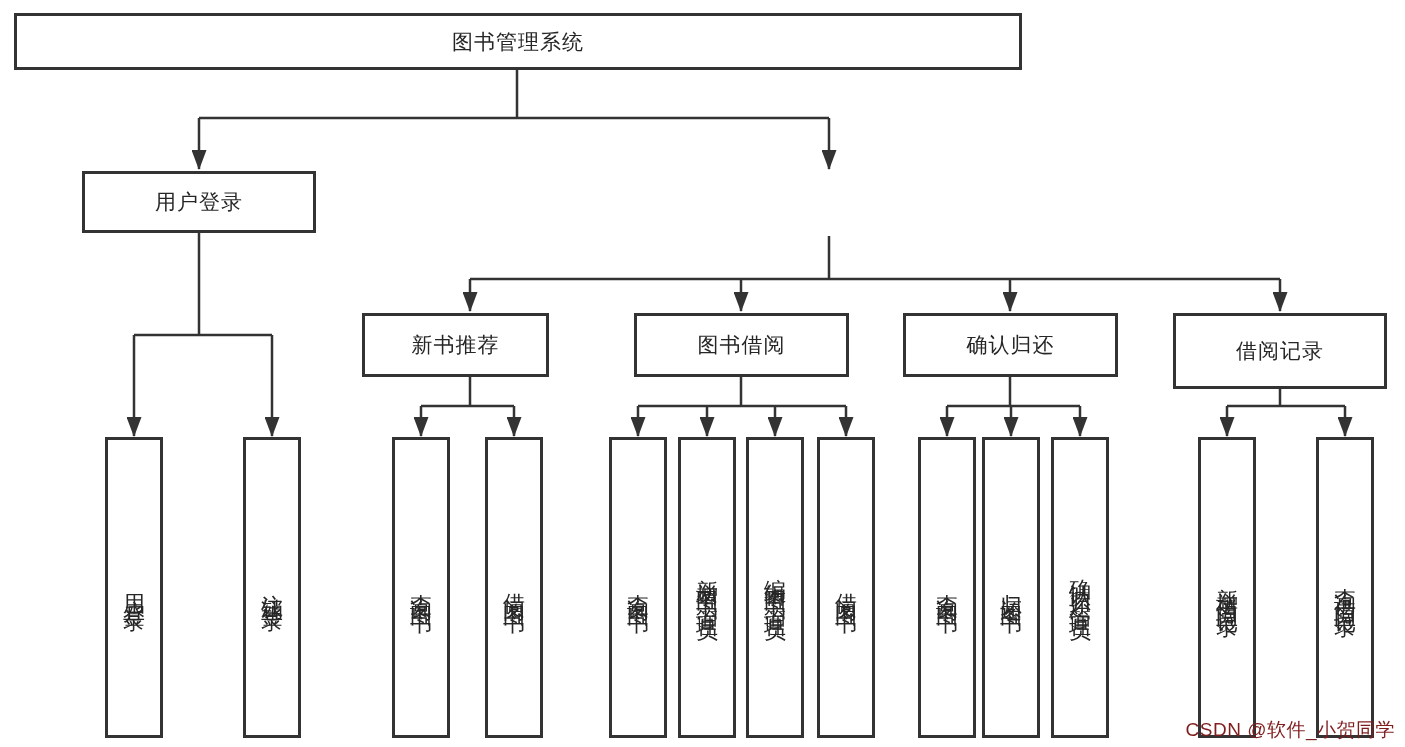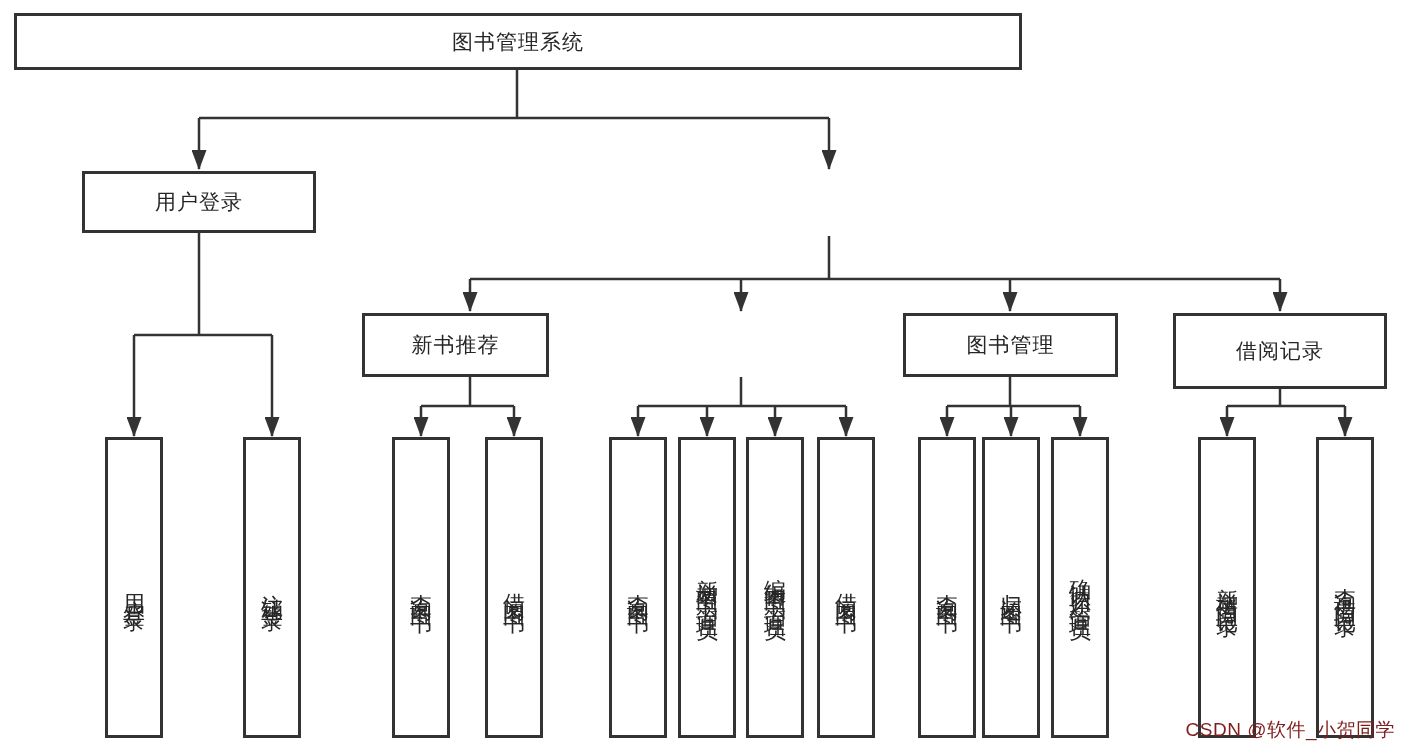"图书借阅" div.box { html: none -> <div>图书借阅</div> }
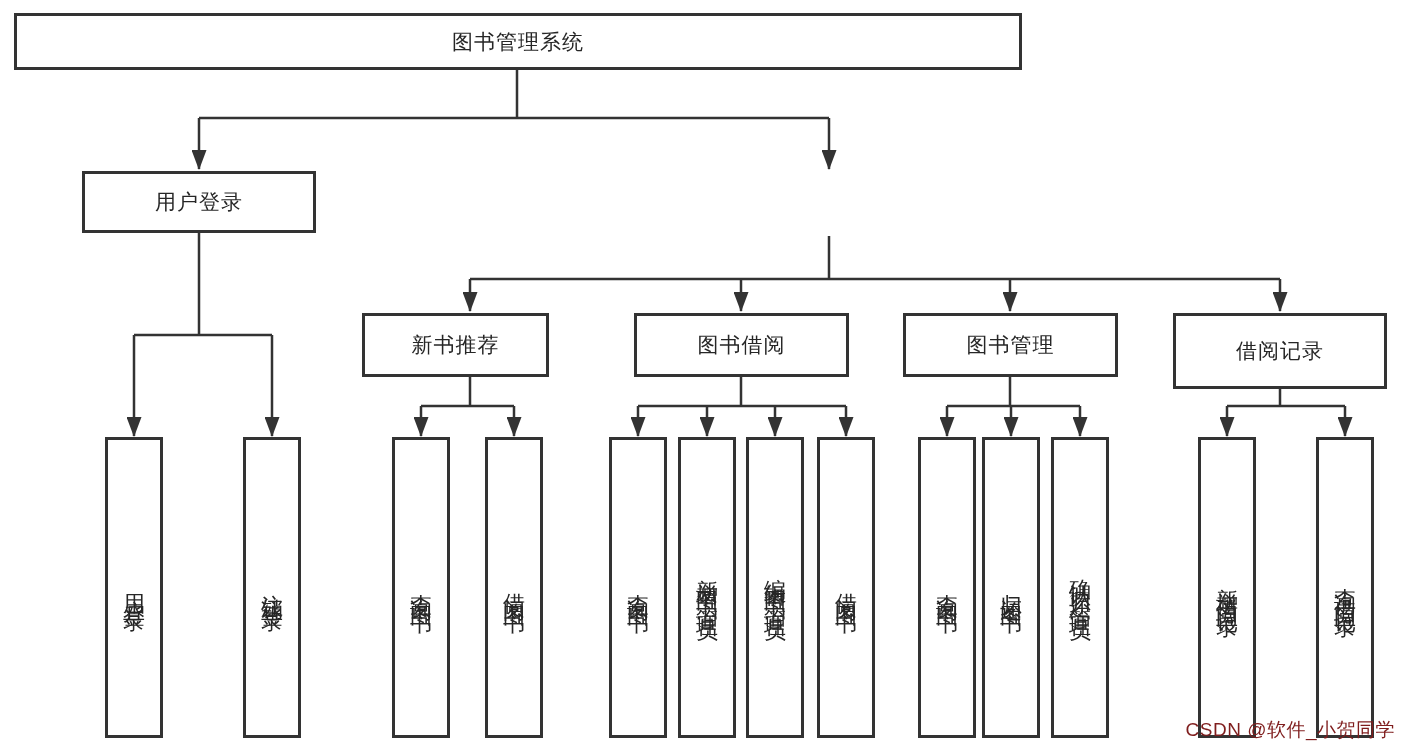"图书管理" div.box { text: 图书管理 -> 确认归还 }
